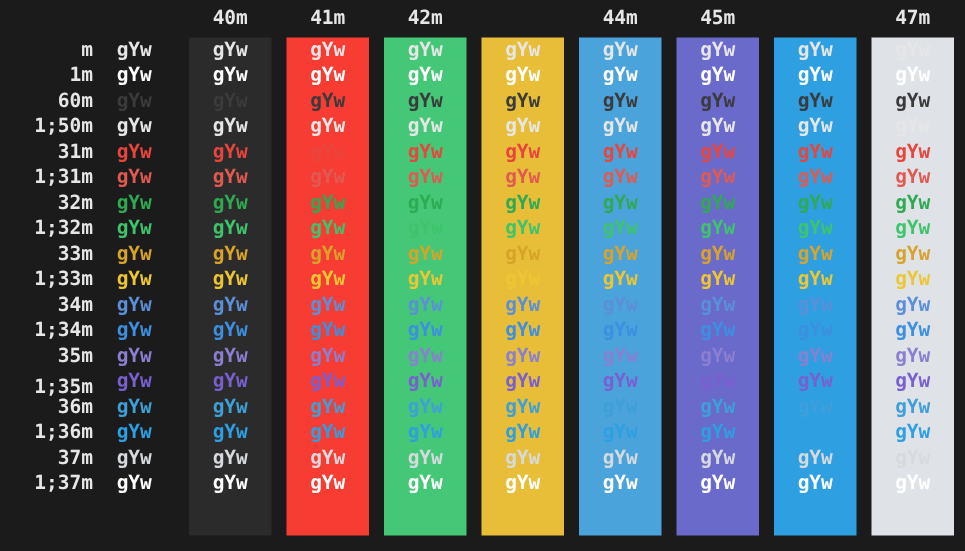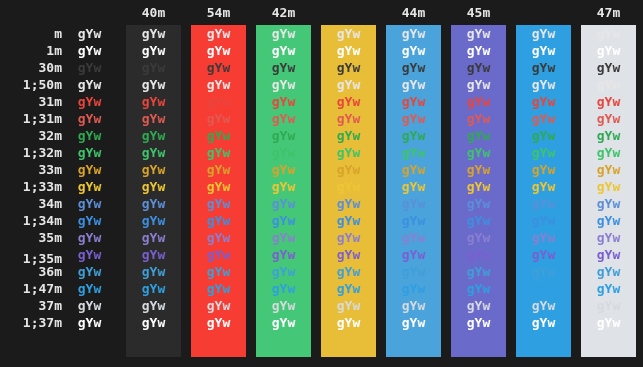"54m" div.col-head { text: 54m -> 41m }
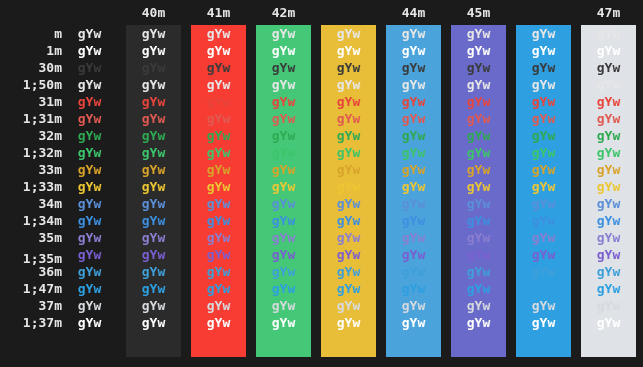"30m" div.row-label { text: 30m -> 60m }
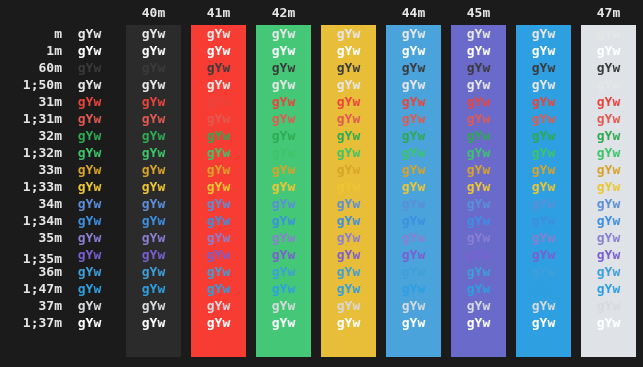"1;47m" div.row-label { text: 47m -> 36m }
